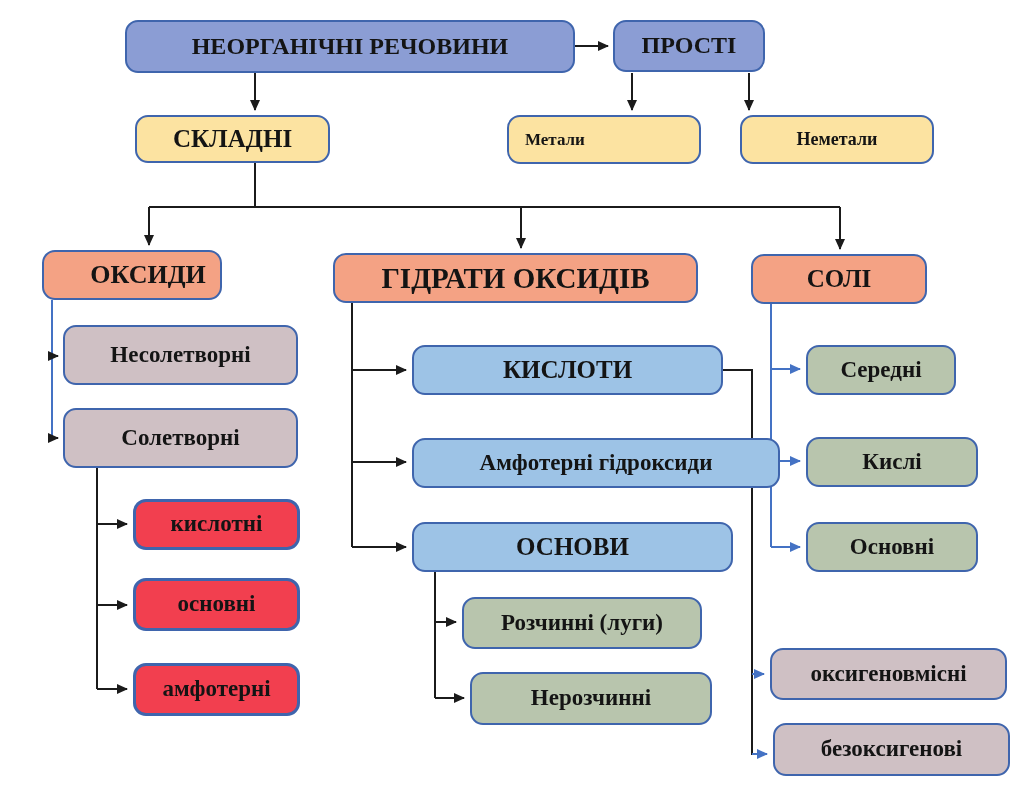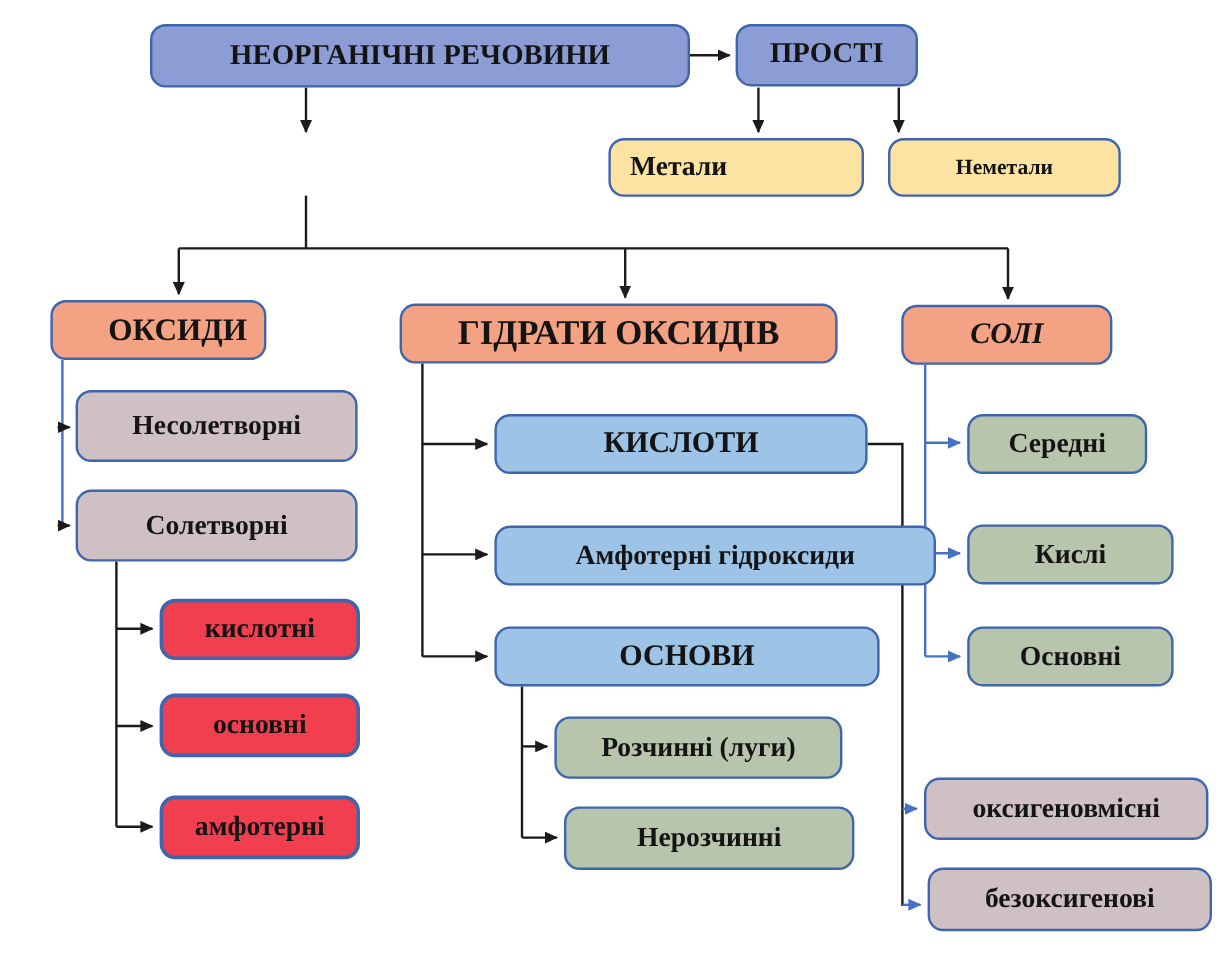"СКЛАДНІ" div.node { html: none -> <div>СКЛАДНІ</div> }
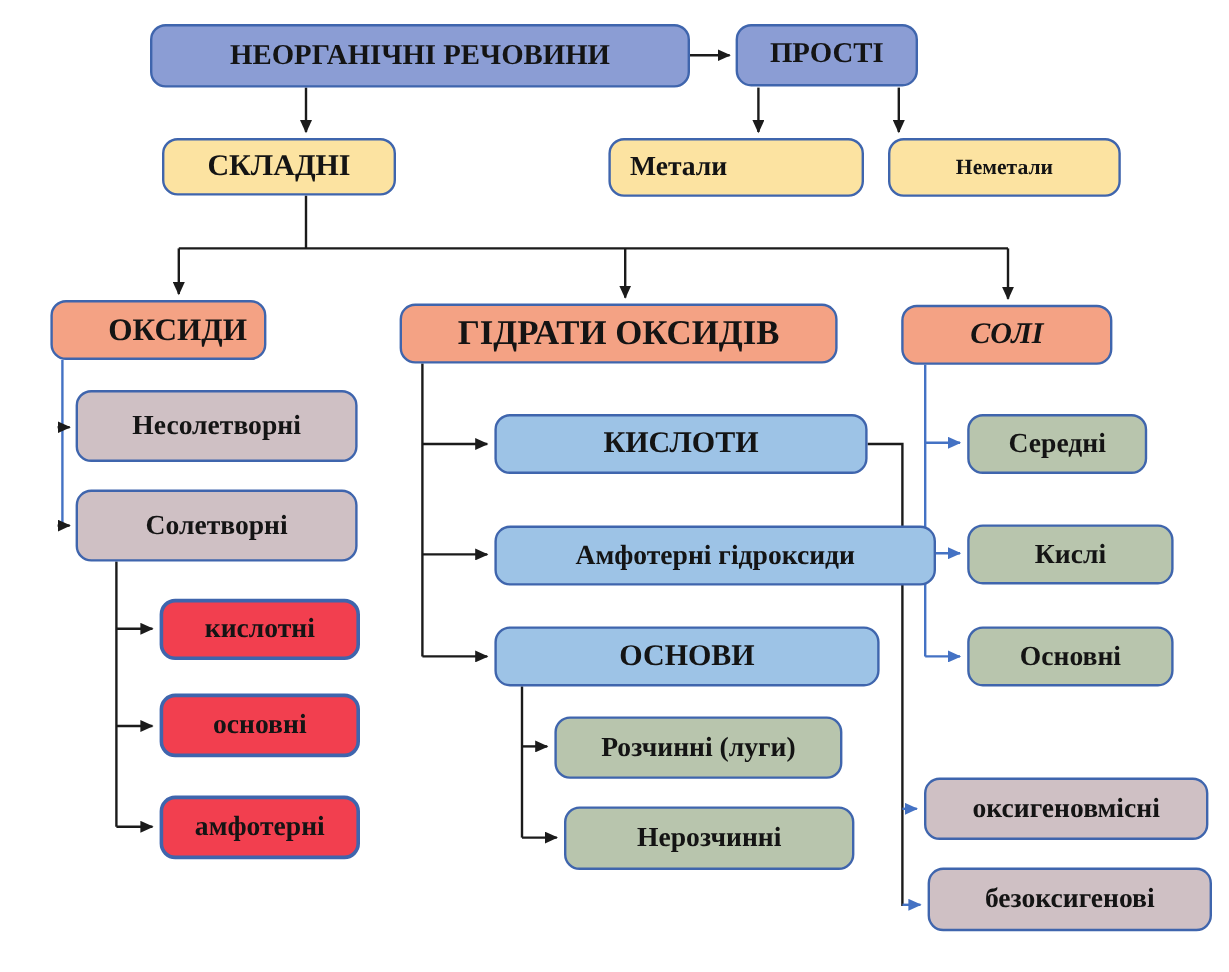"Метали" .b-metaly { font-size: 23px -> 17px; width: 213px -> 194px }
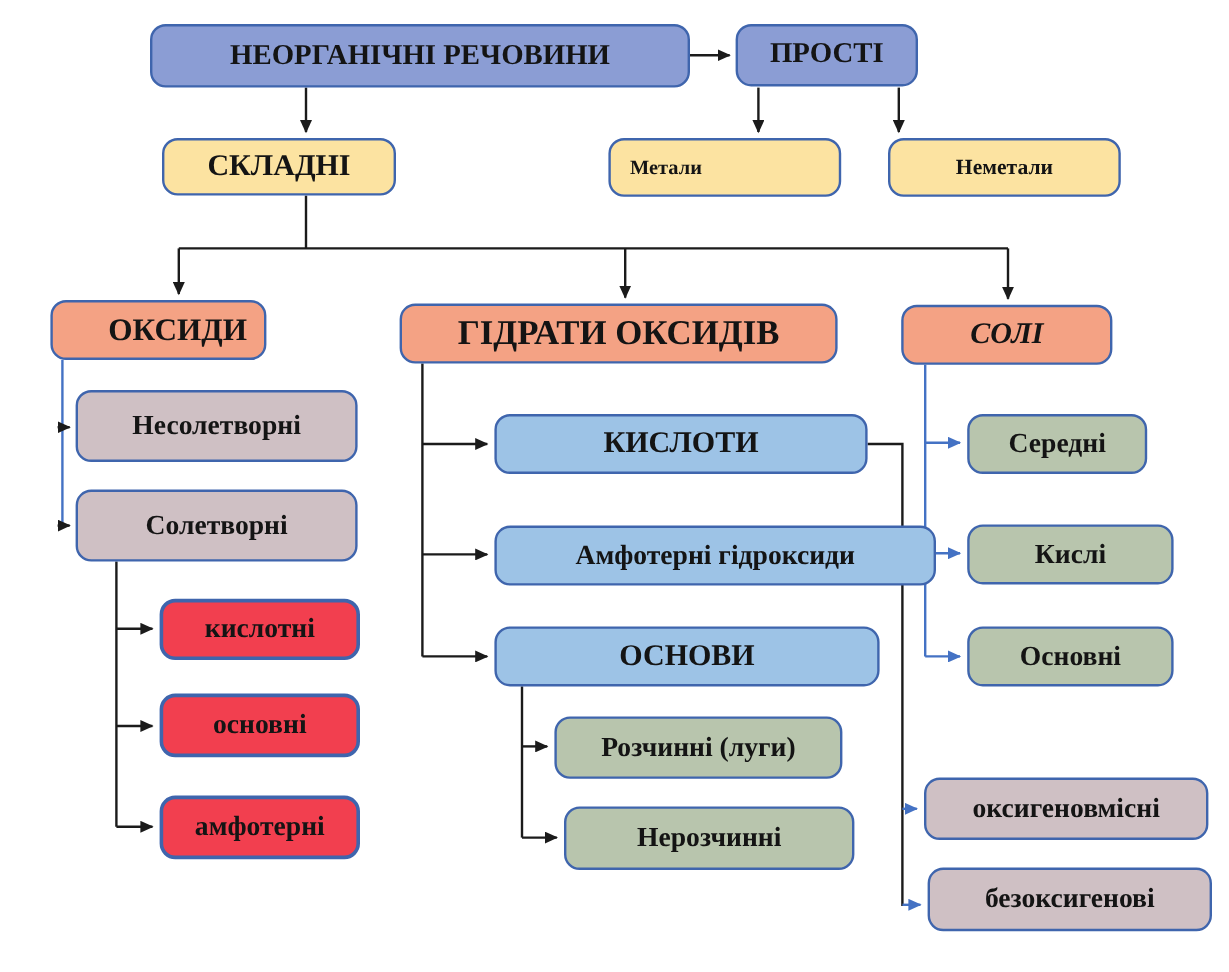"СОЛІ" .b-soli { font-style: italic -> none }
